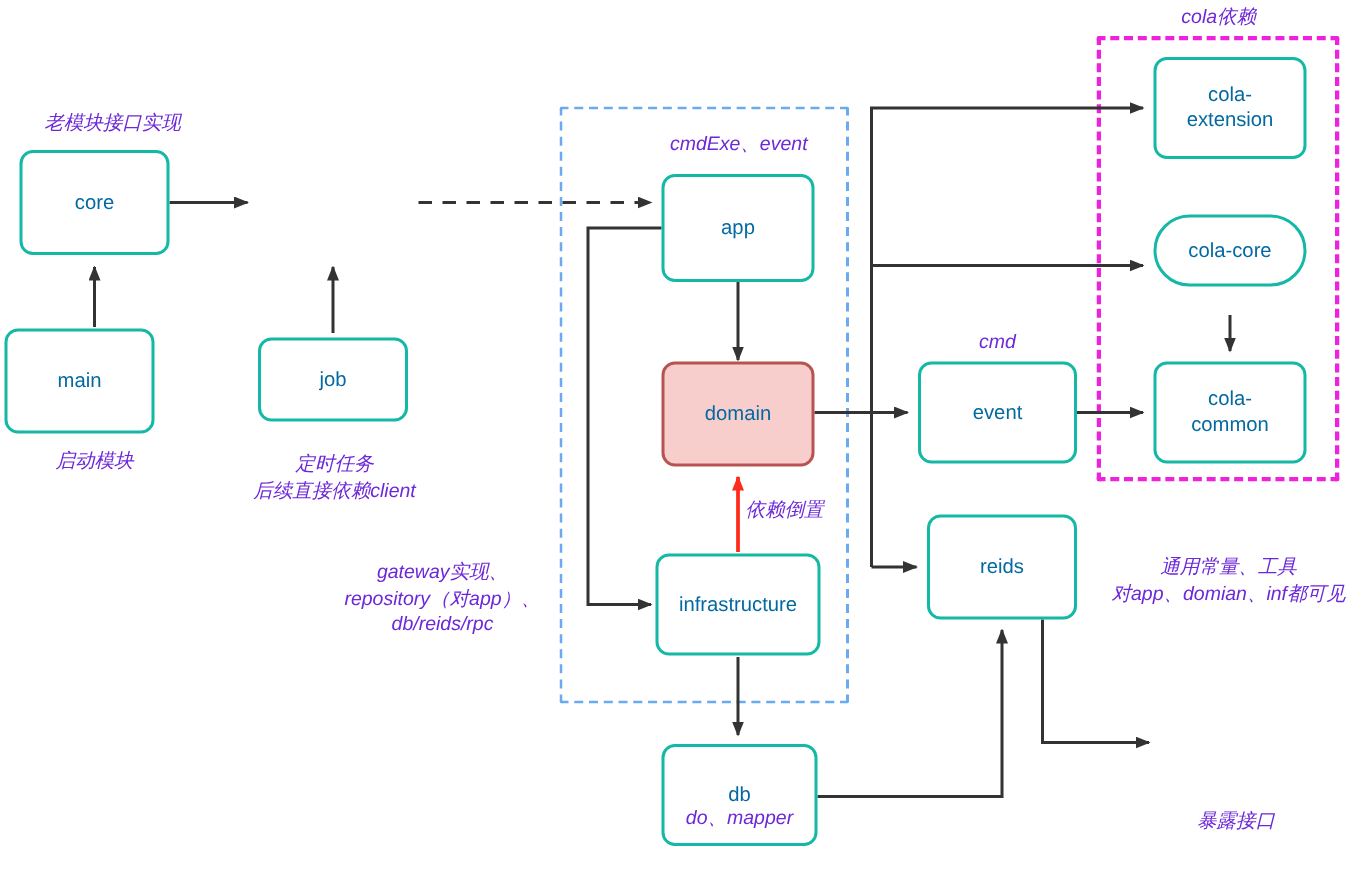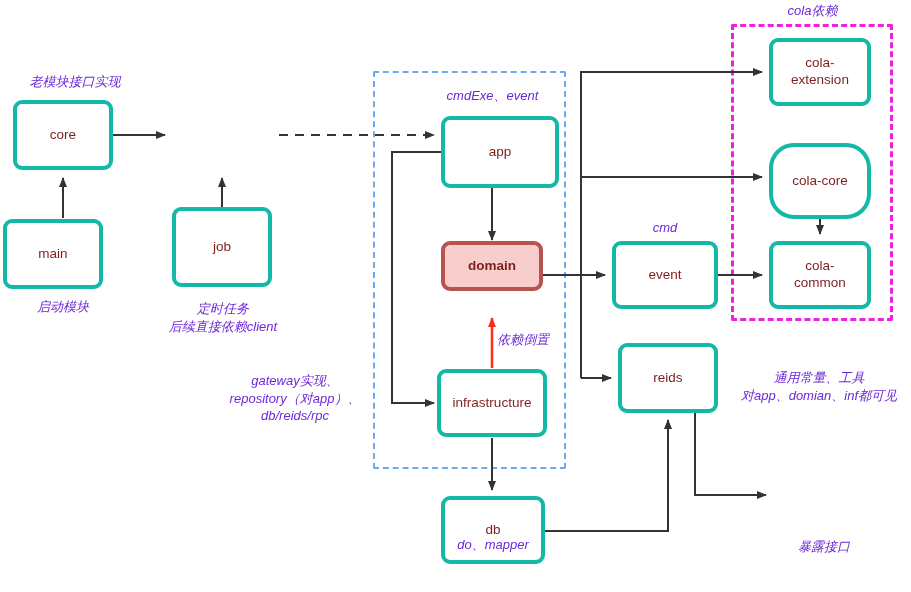"cola-" .node { border: 4px solid #14b8a6 -> 2px solid #14b8a6; color: #7f1d1d -> #0369a1 }
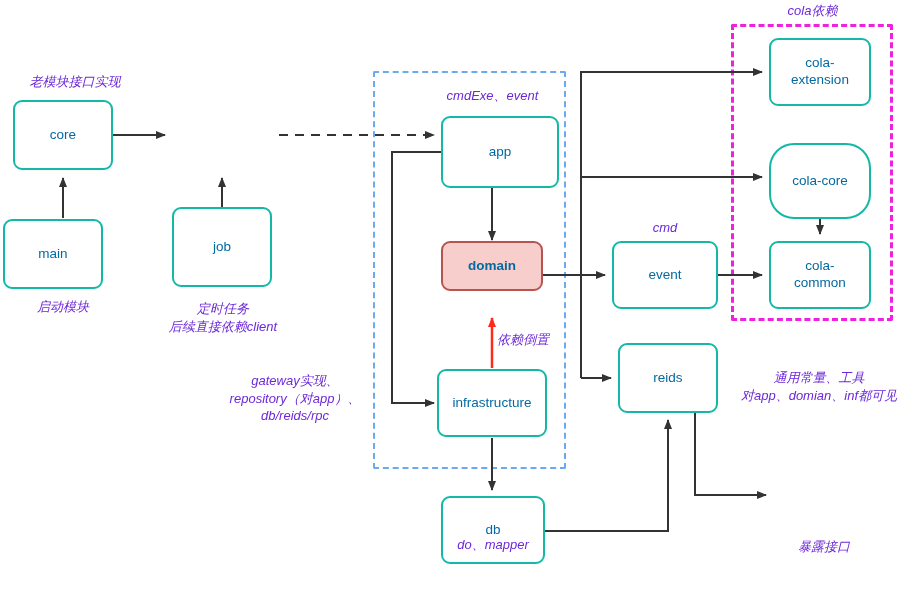"app" div.node { width: 118px -> 102px }
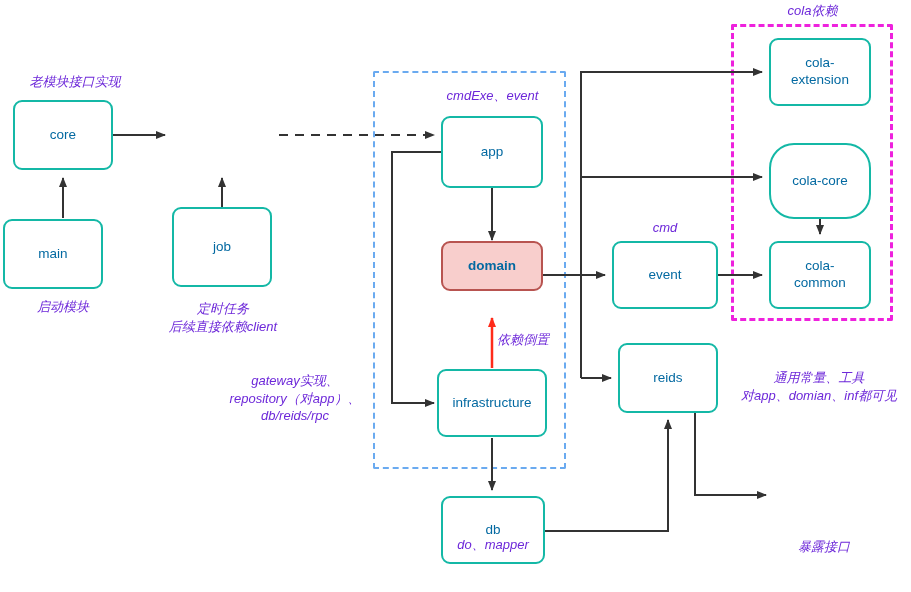"cola-core" div.node { height: 76px -> 48px }
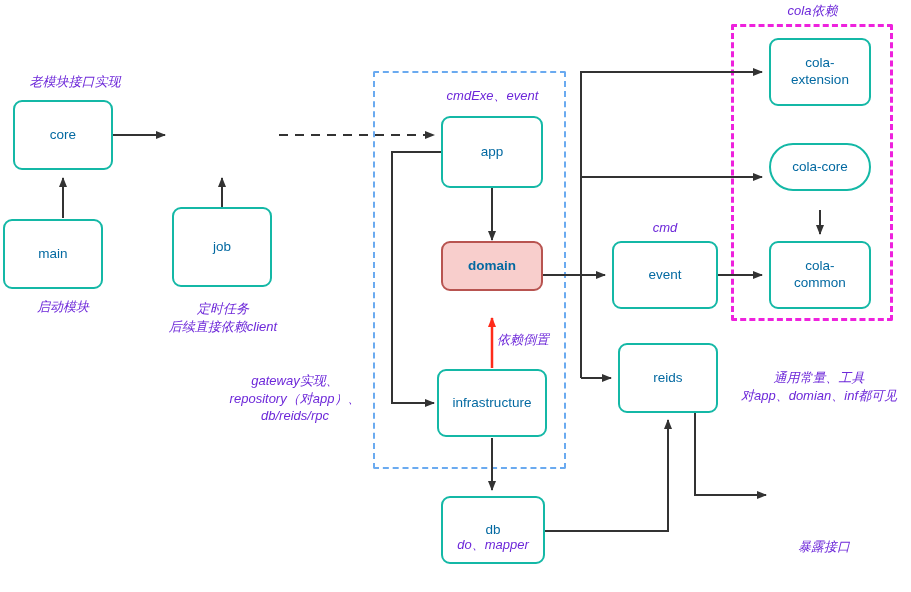"job" div.node { height: 80px -> 56px; top: 207px -> 225px }
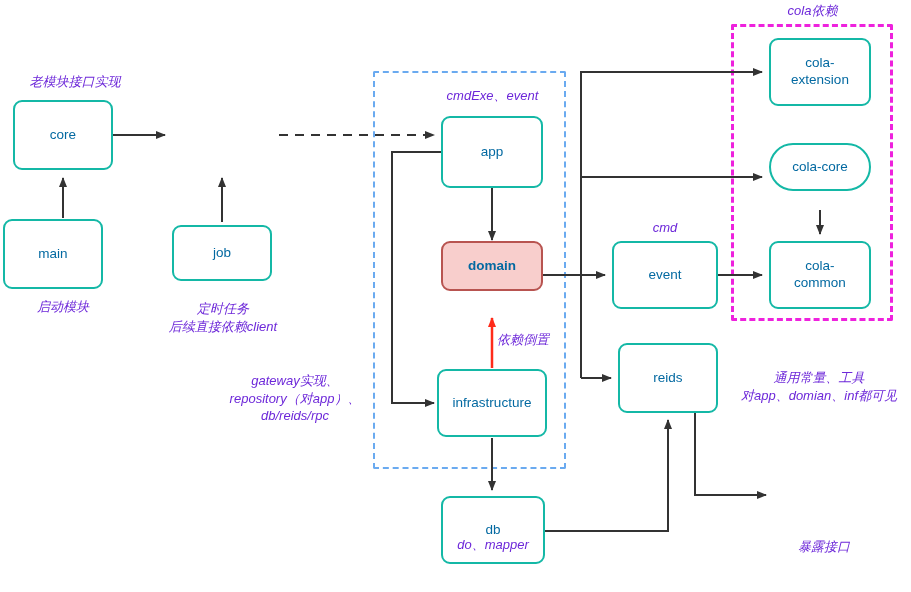"domain" div.node { font-weight: bold -> none; height: 50px -> 70px }
